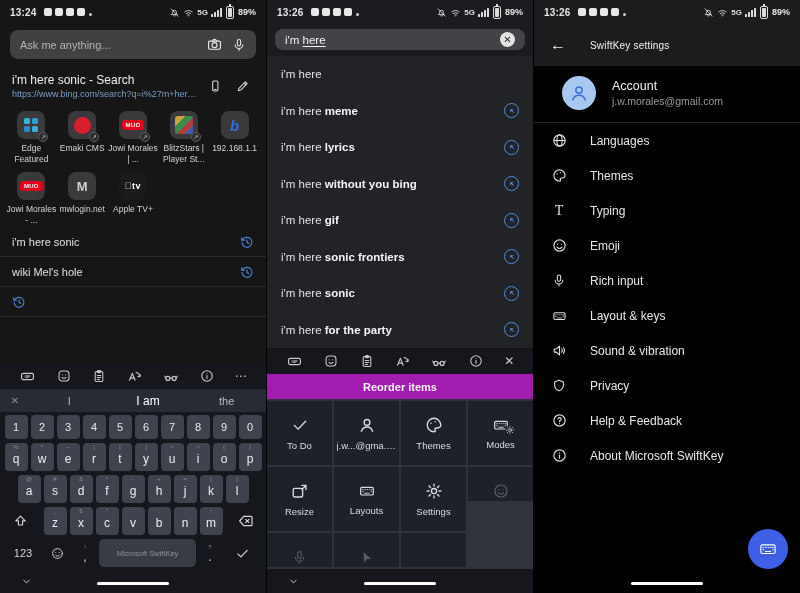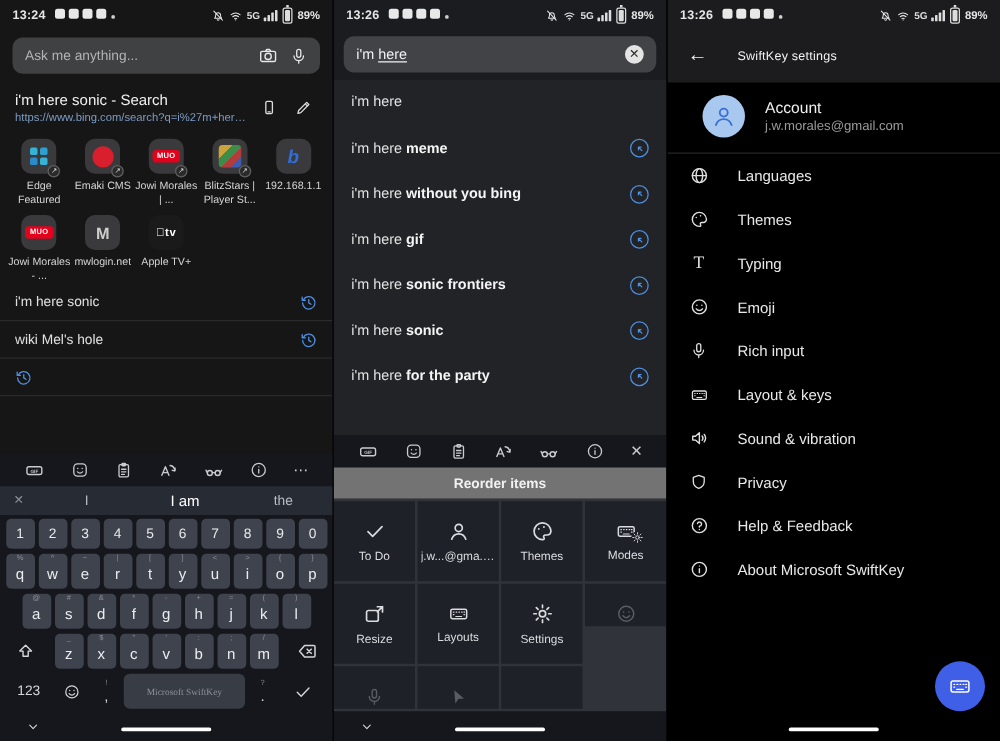"i'm here lyrics" div.sugg-row { html: none -> <div> <span><span>i'm here </span><b>lyrics</b></span> <span> <svg> <use></use> </svg> </span> </div> }
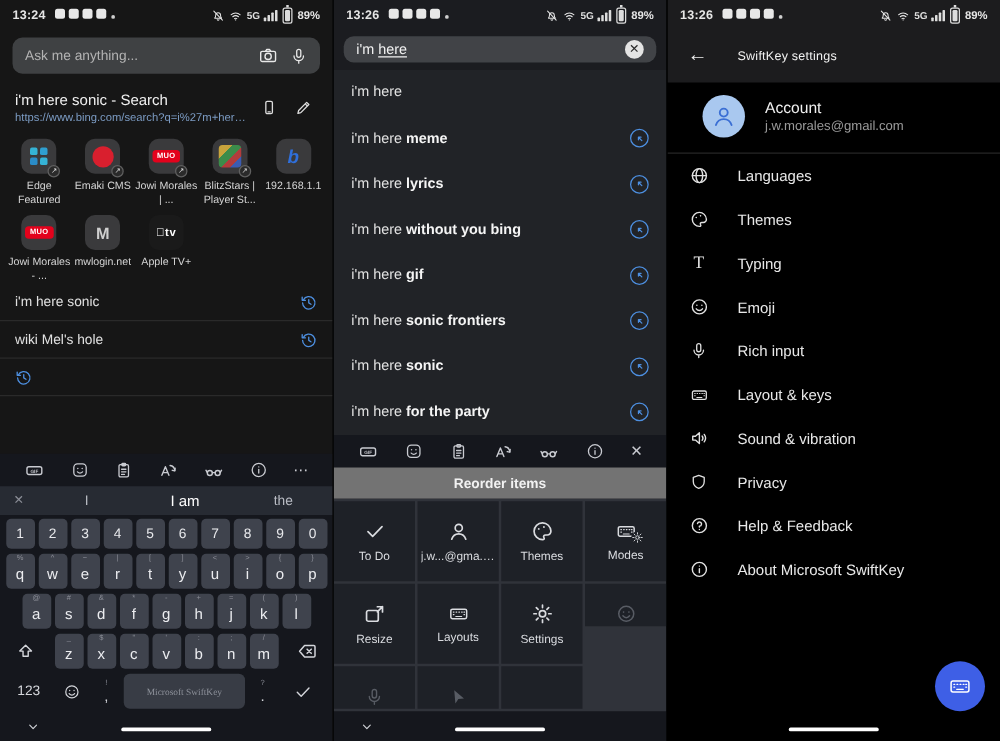"Reorder items" .reorder-head { background: #737373 -> #a21caf }
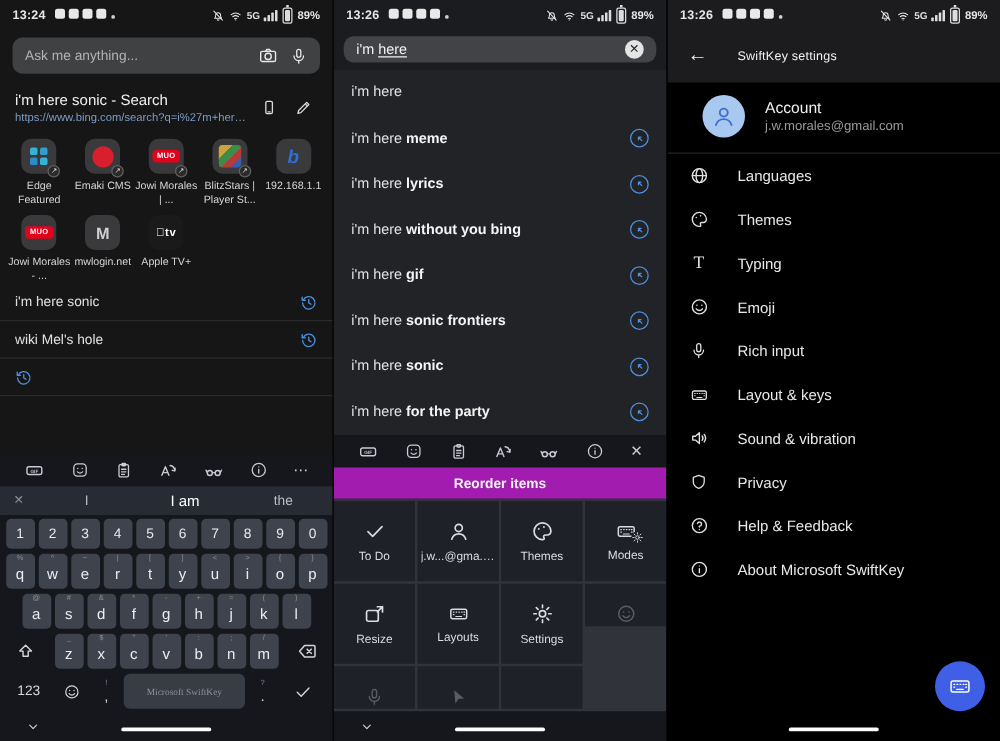"Microsoft SwiftKey" .kspace { font-family: Liberation Serif, serif -> none }
